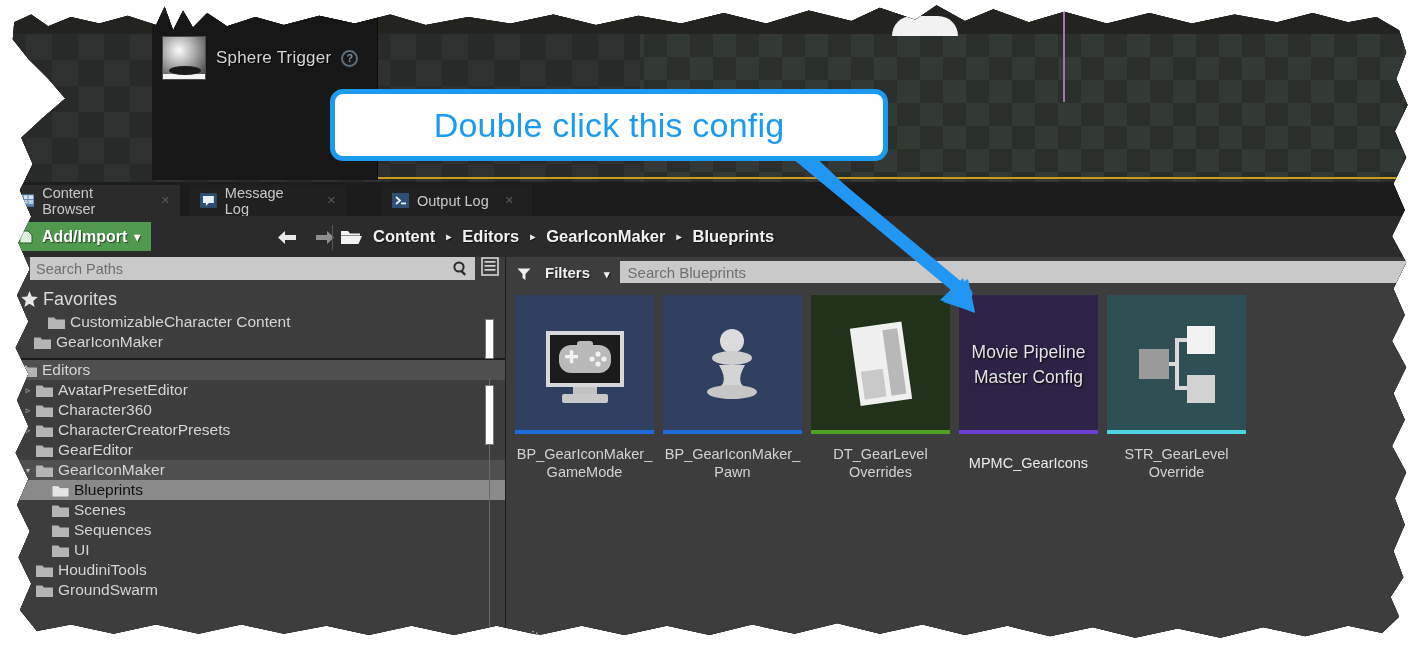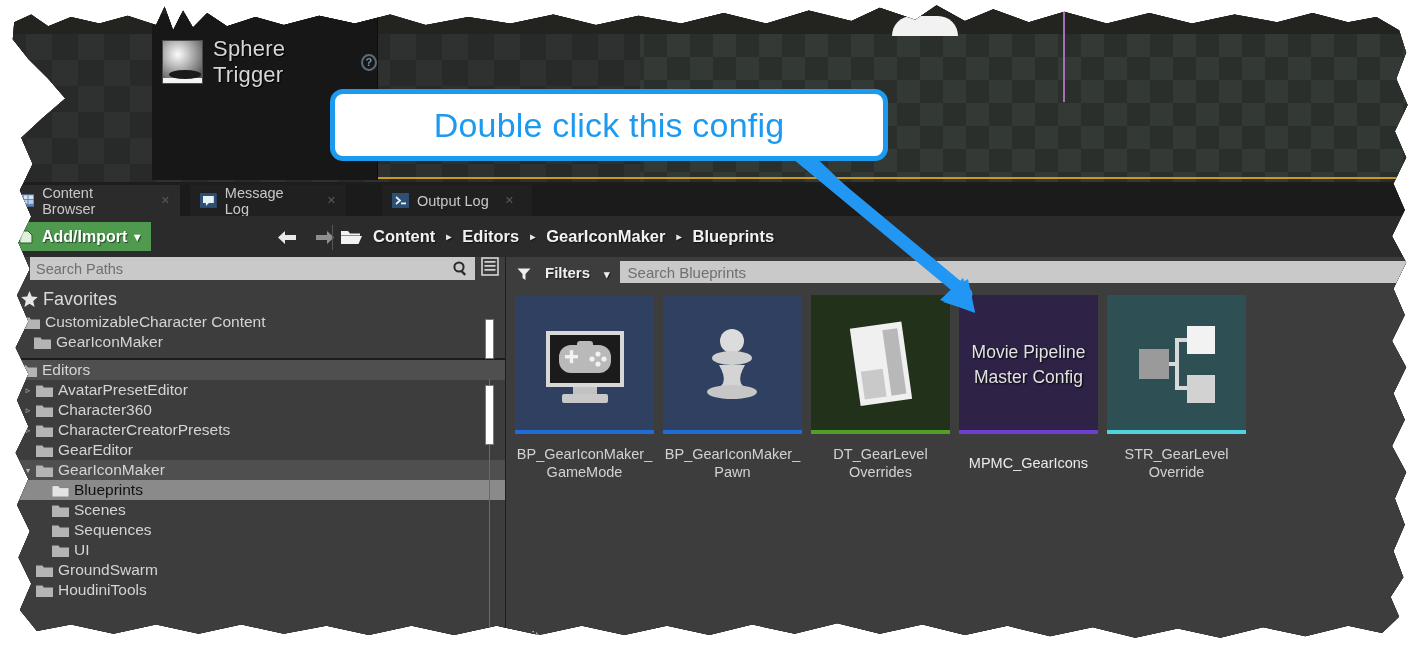"Sphere Trigger" .ol-name { font-size: 22px -> 17px }
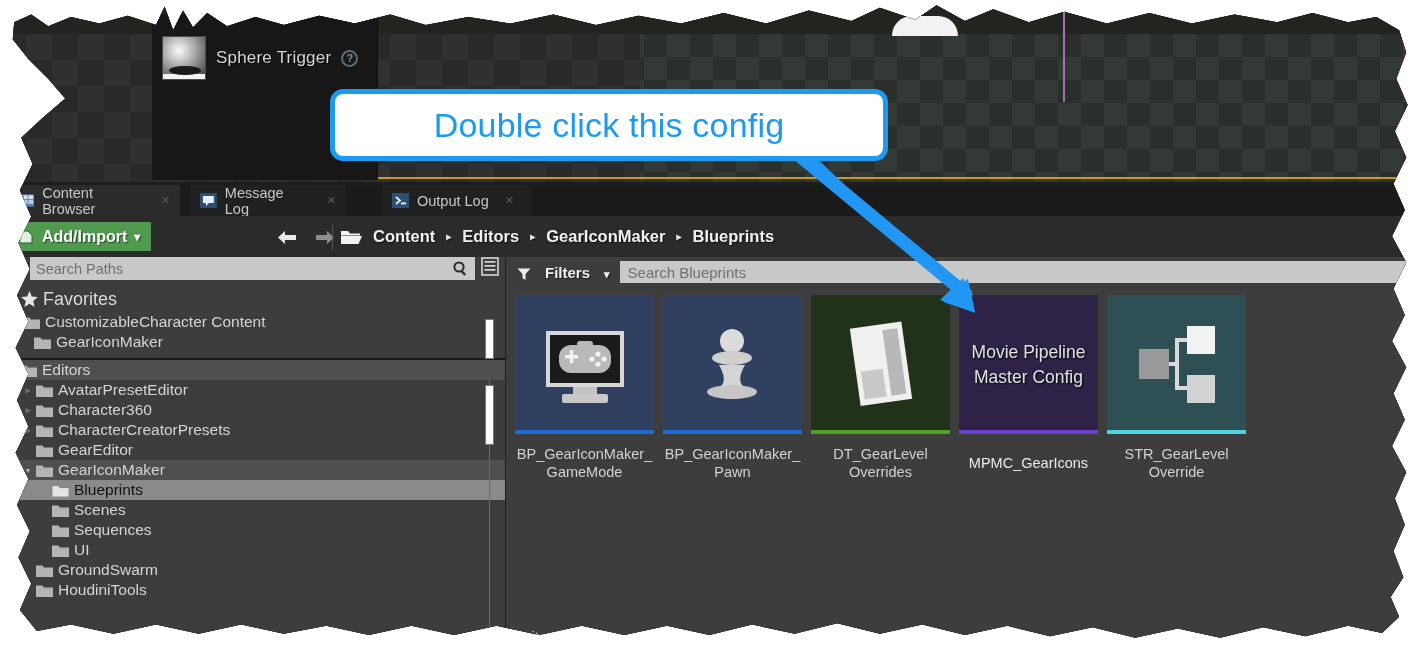"CustomizableCharacter Content" div.trow { padding-left: 23px -> 48px }
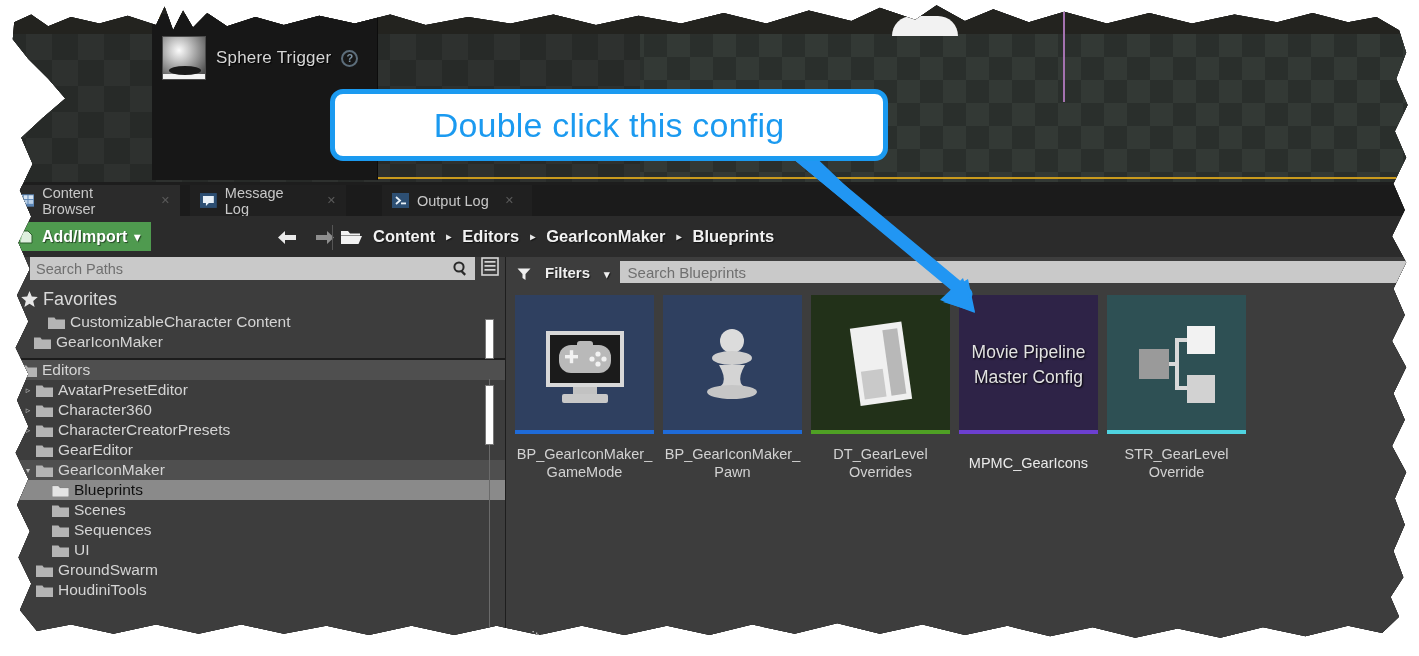"GroundSwarm" div.trow { order: before "HoudiniTools" -> after "HoudiniTools" }
